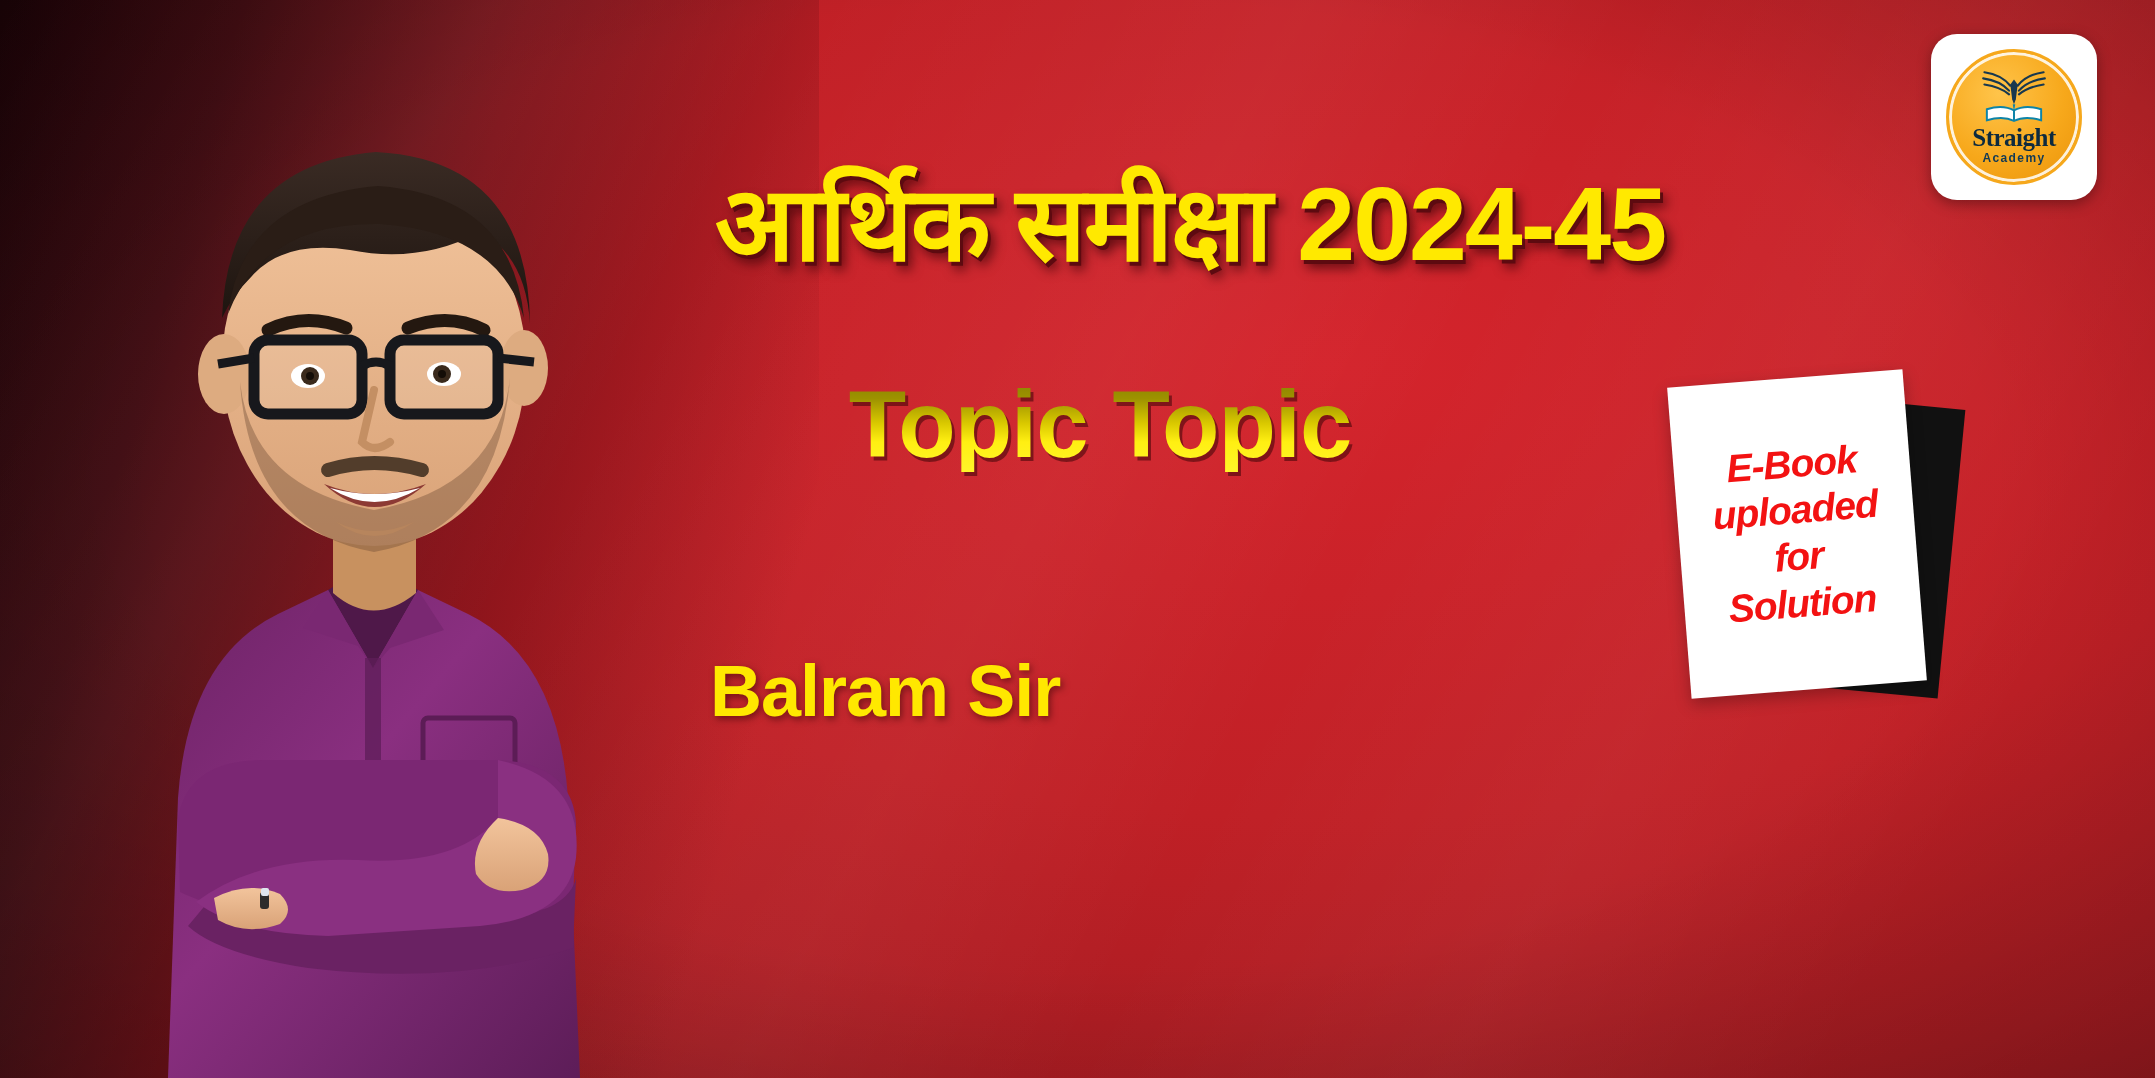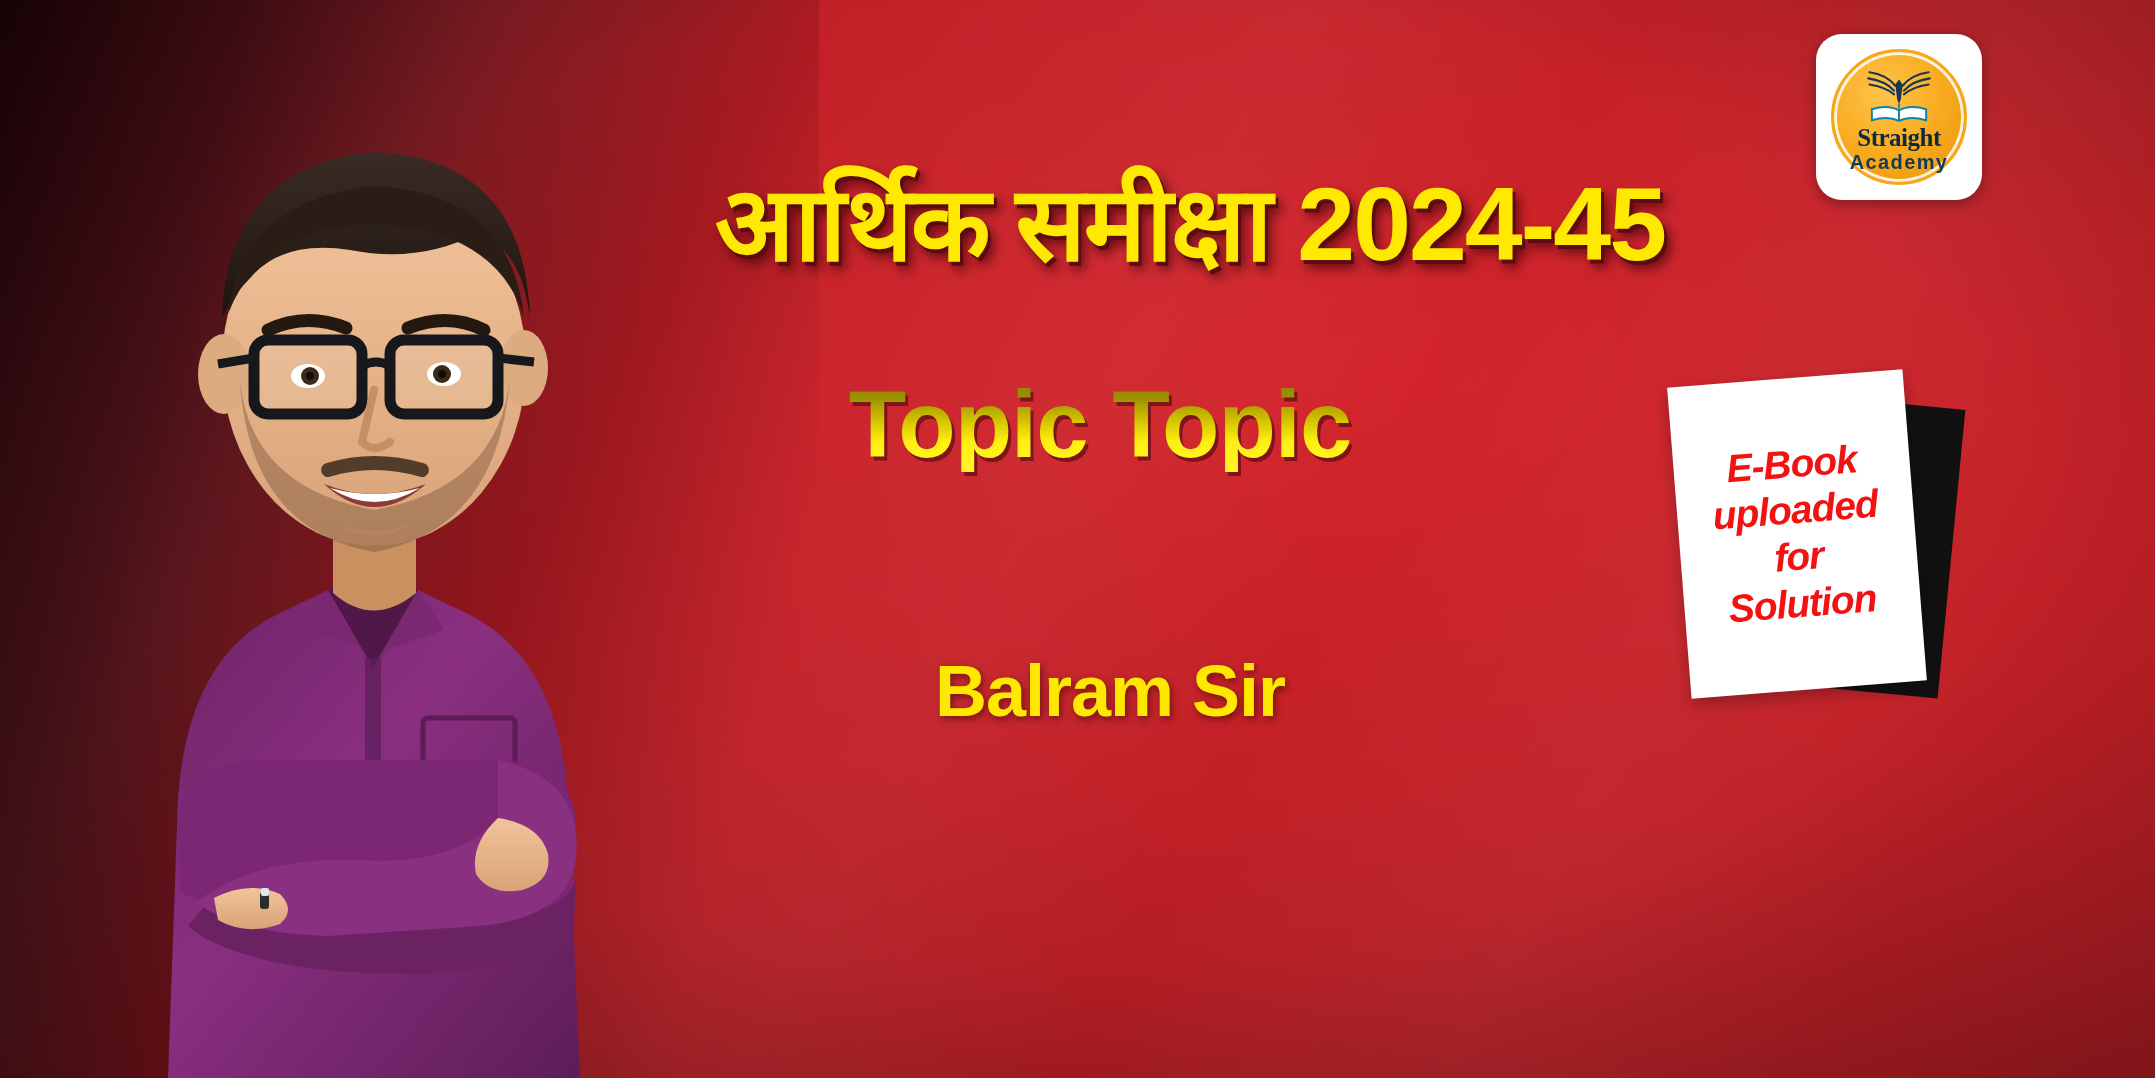"Straight" .logo-card { left: 1816px -> 1931px }
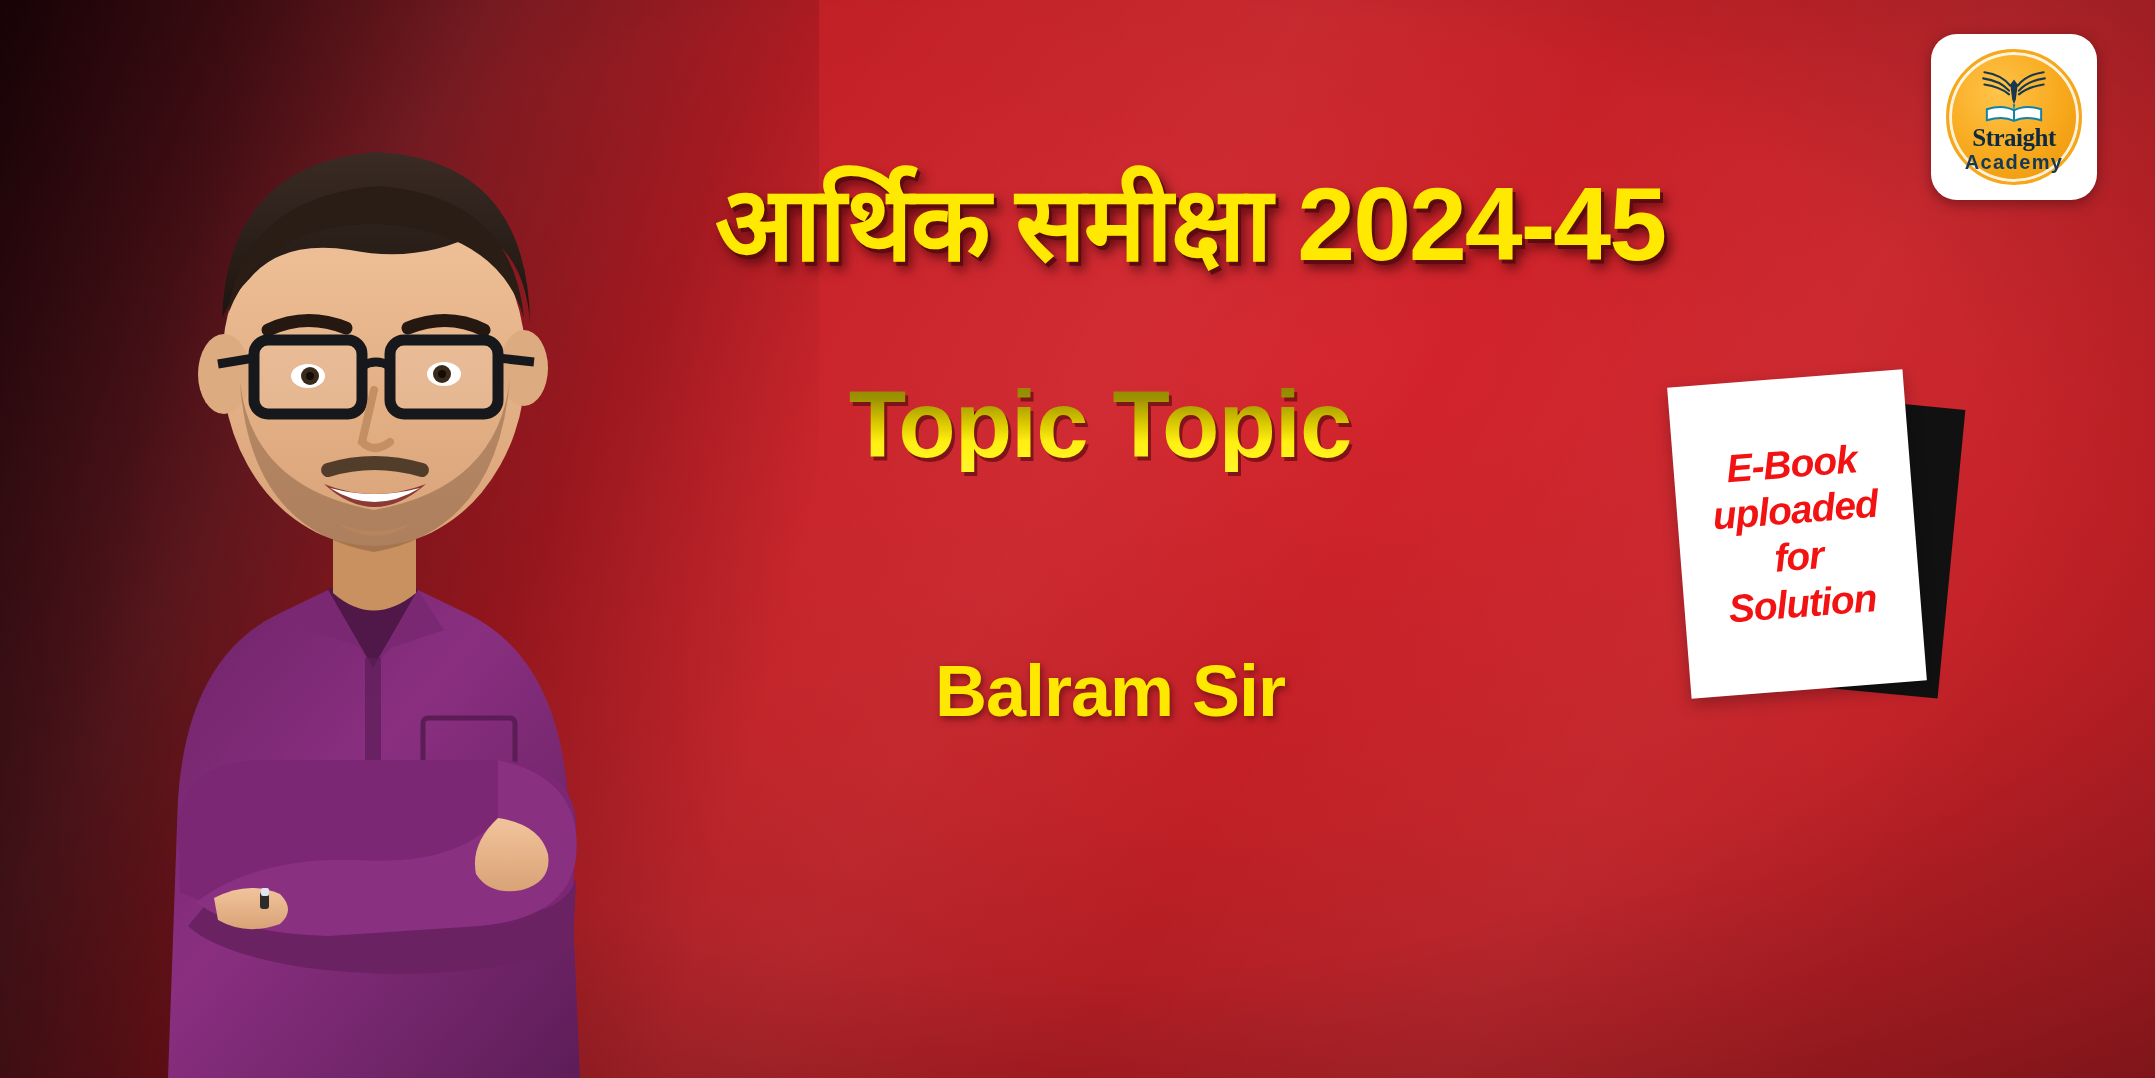"Academy" .logo-sub { font-size: 20px -> 12px }
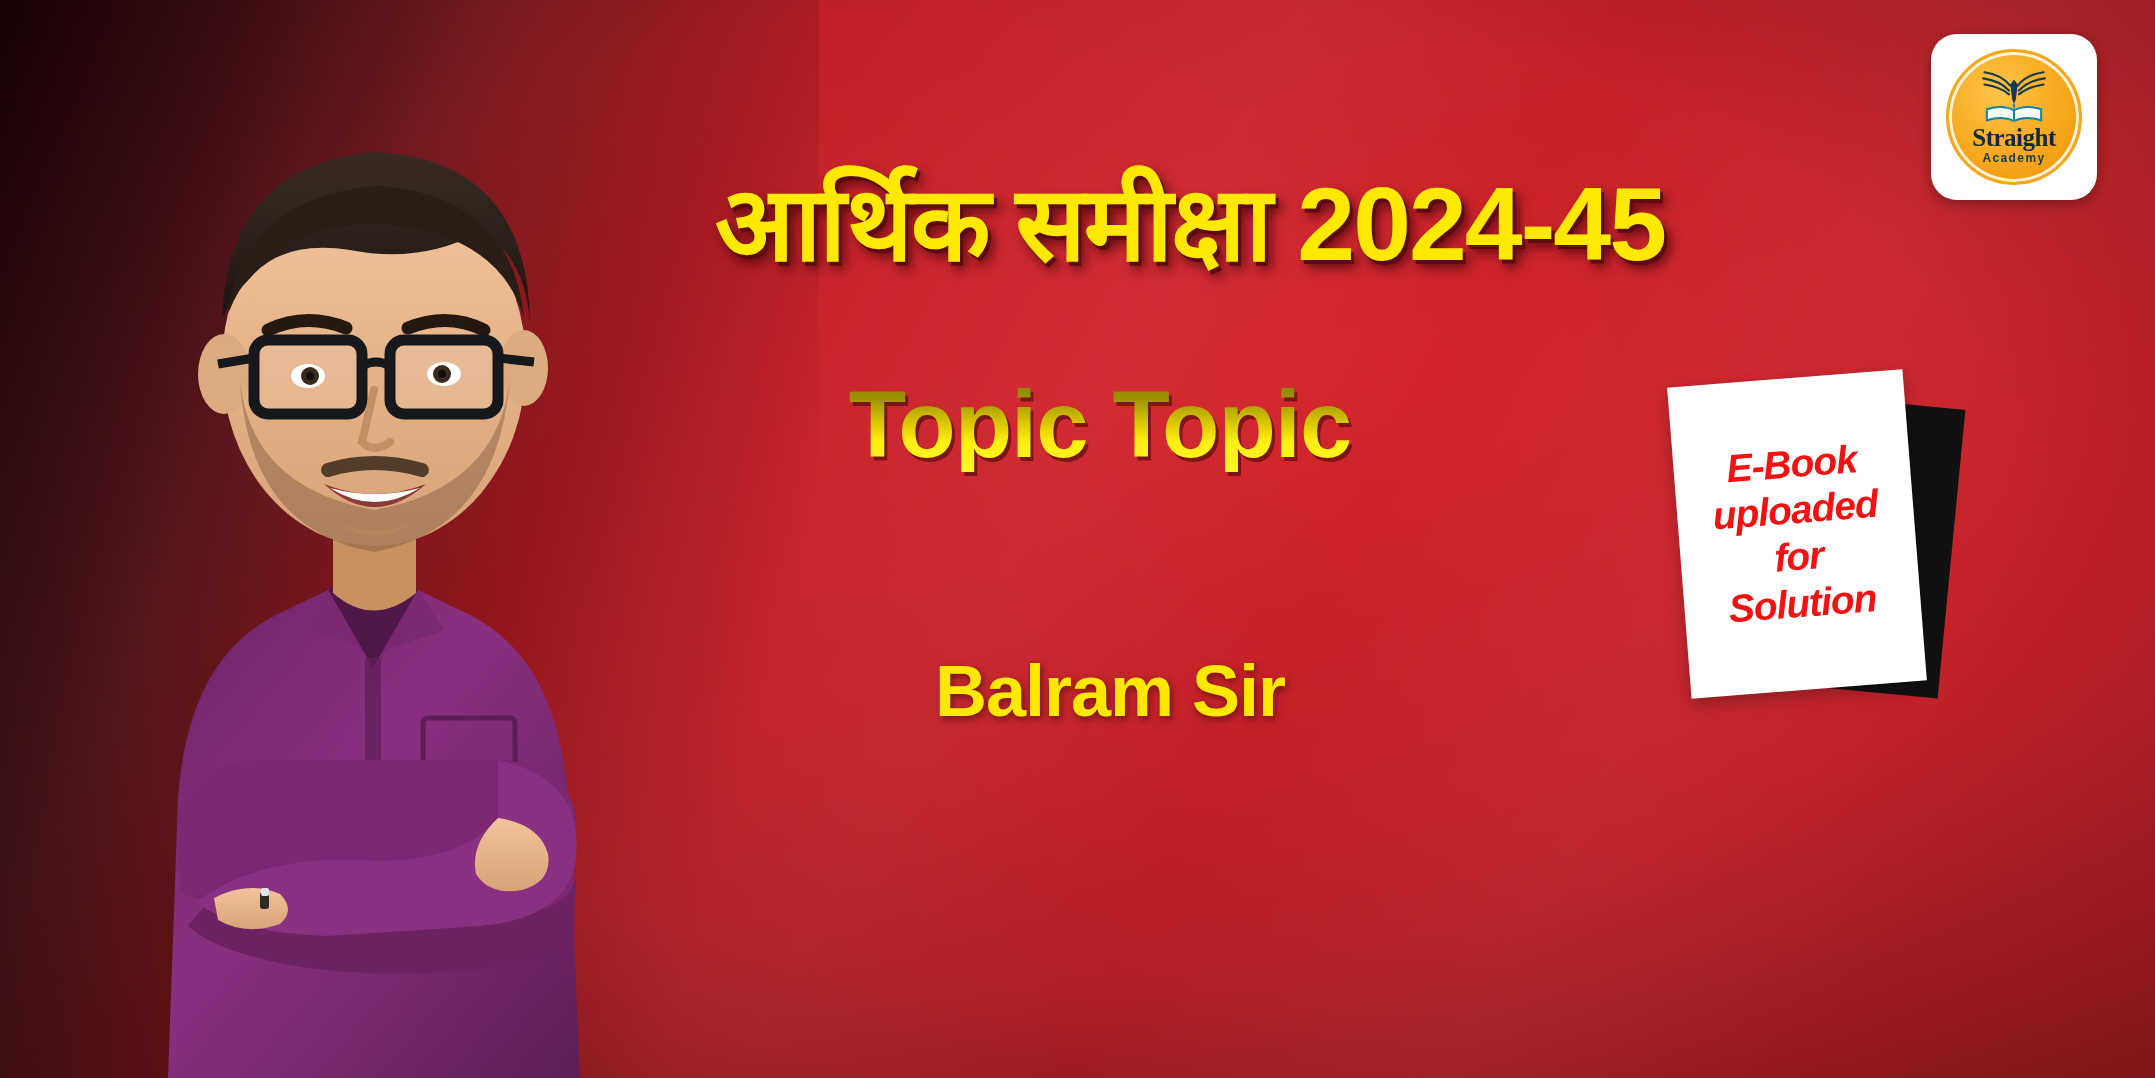"Balram Sir" .line-author { text-align: center -> left }
